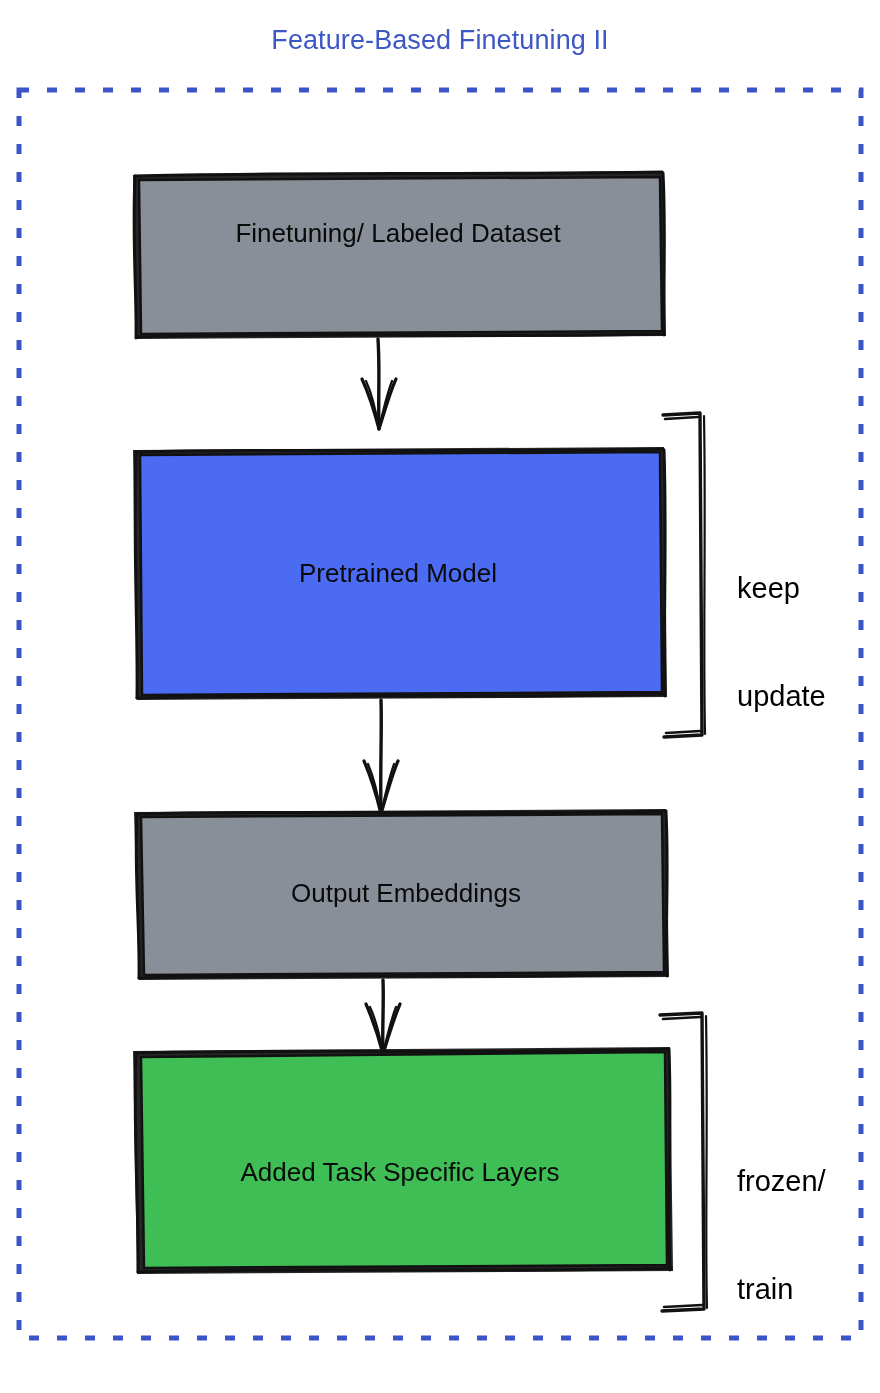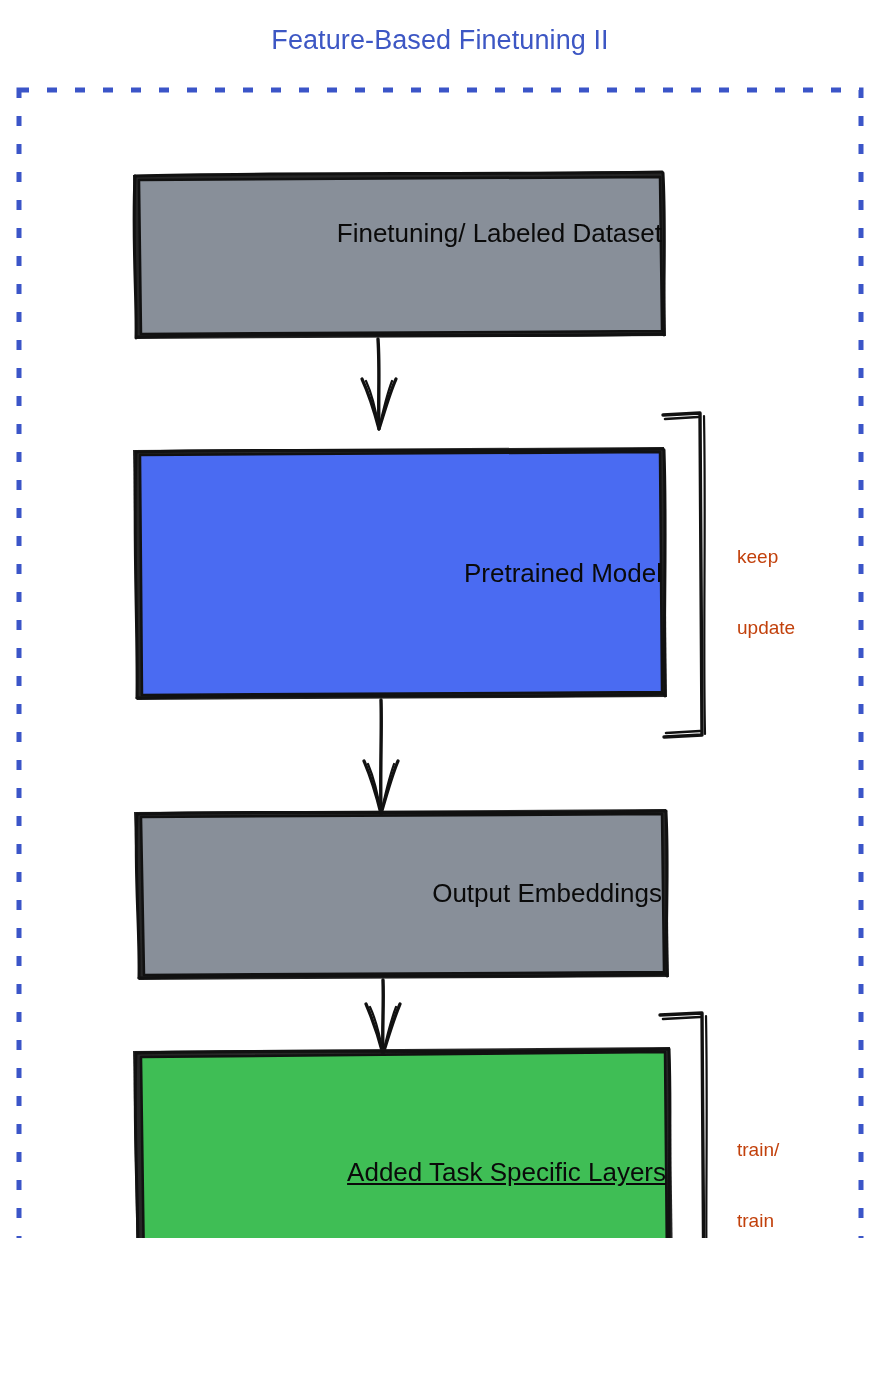"Feature-Based Finetuning II" #canvas { height: 1238px -> 1393px }
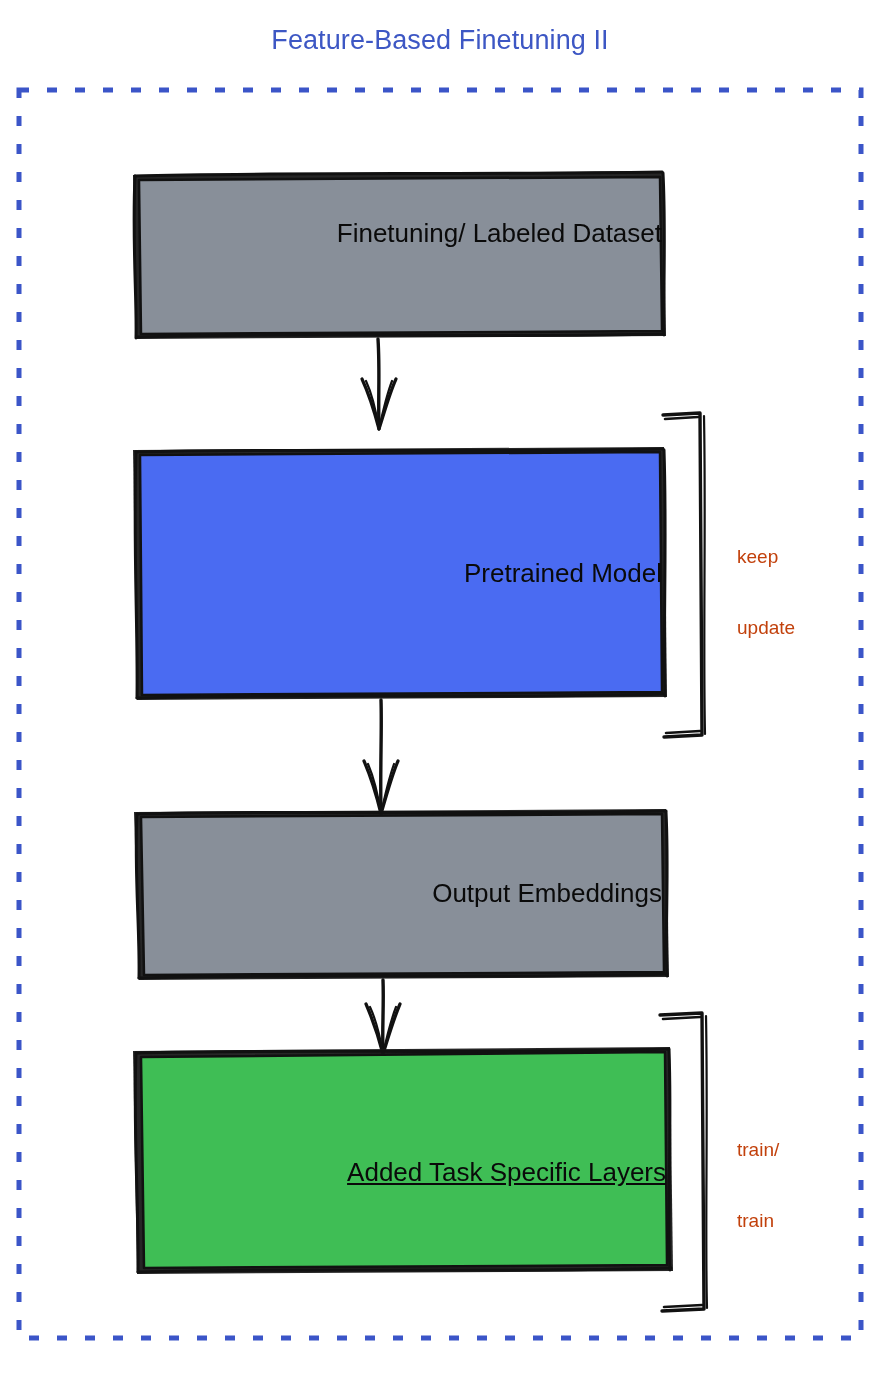"Finetuning/ Labeled Dataset" .node-label { text-align: right -> center }
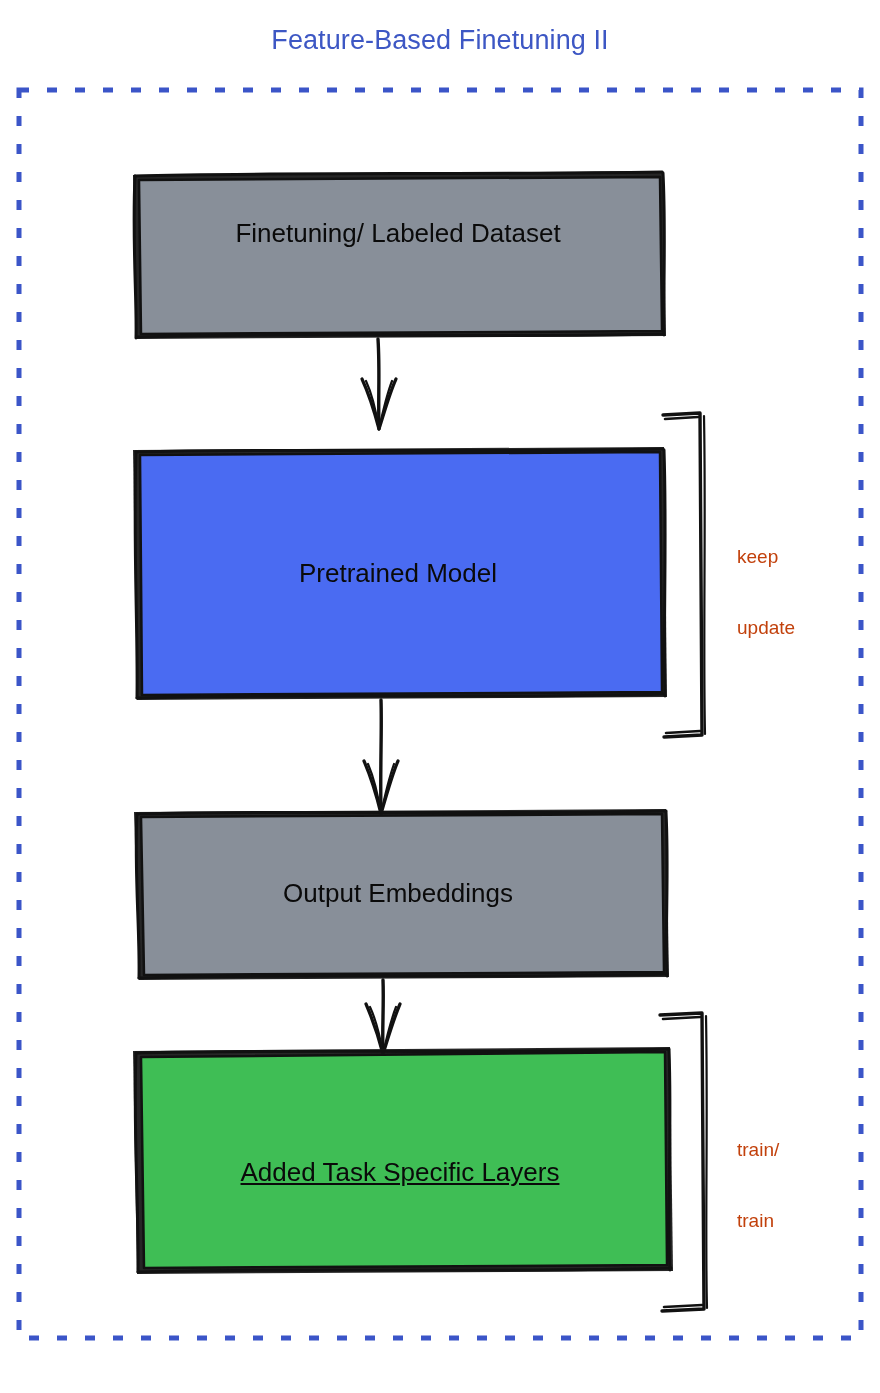"keep" .bracket-label { color: #c2410c -> #000000; font-size: 19px -> 29px }
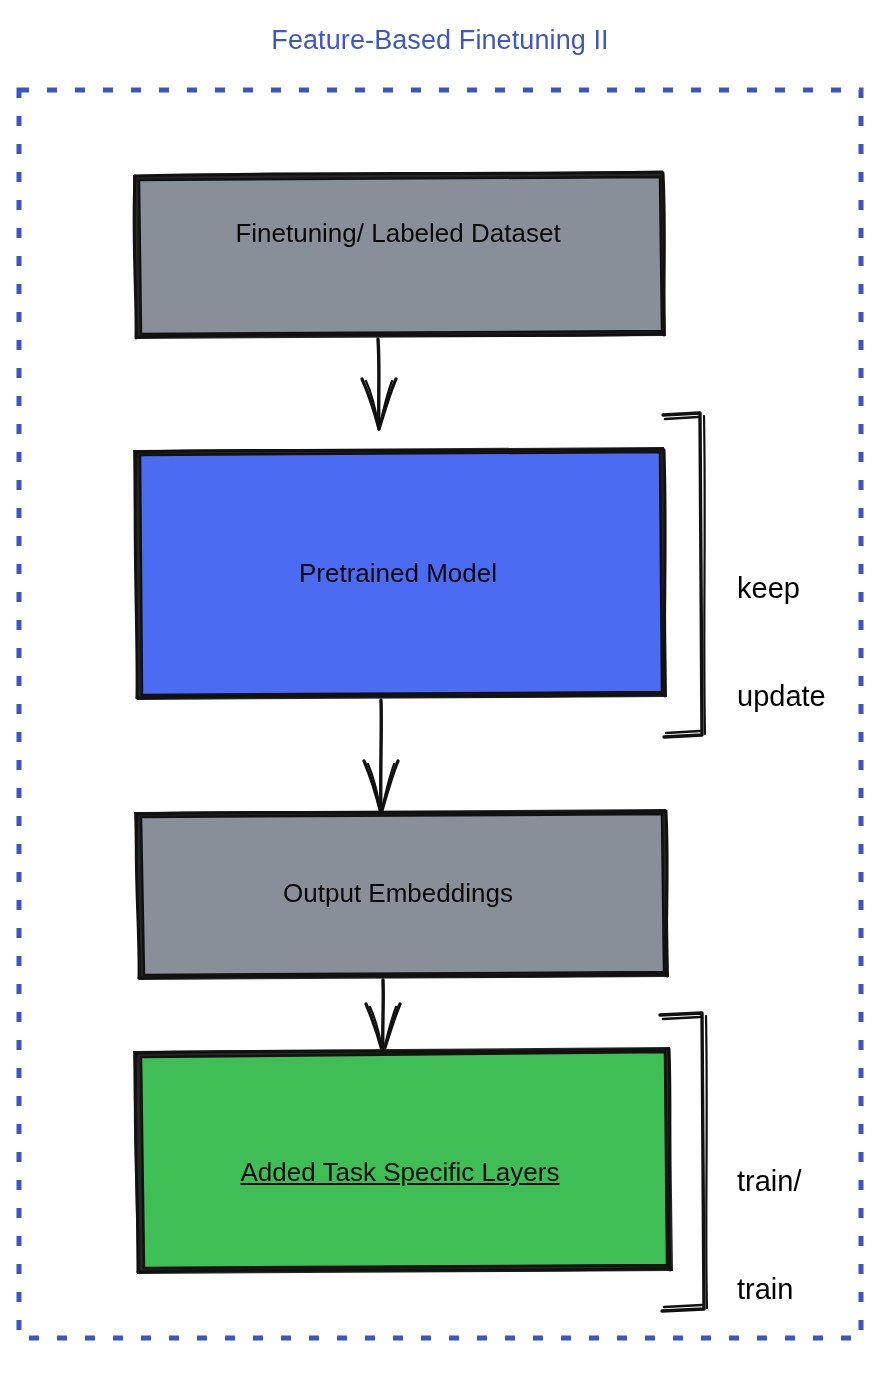"Output Embeddings" #label-embeddings { left: 134px -> 142px }
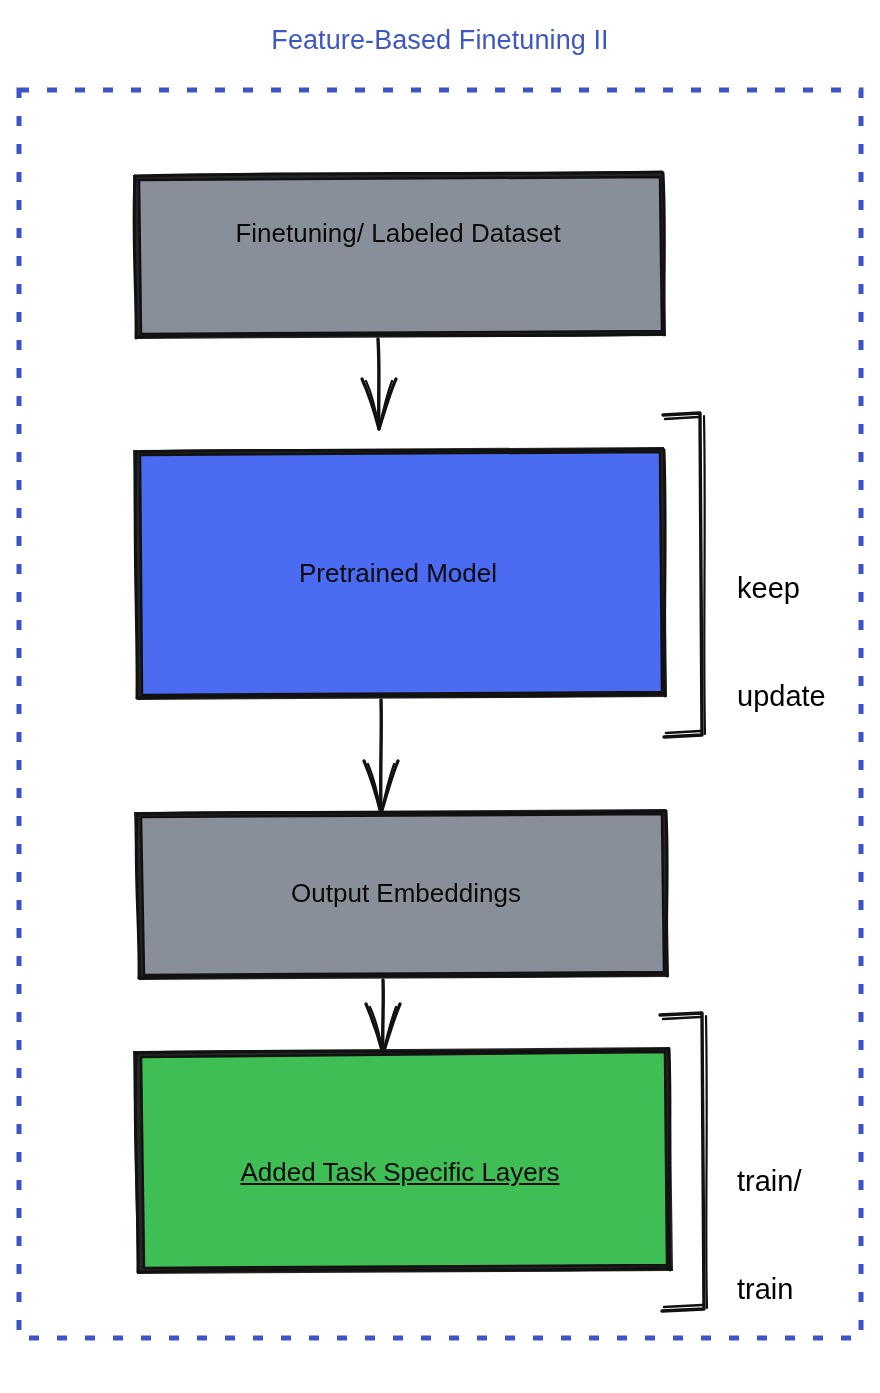"Added Task Specific Layers" #label-added { text-decoration: underline -> none }
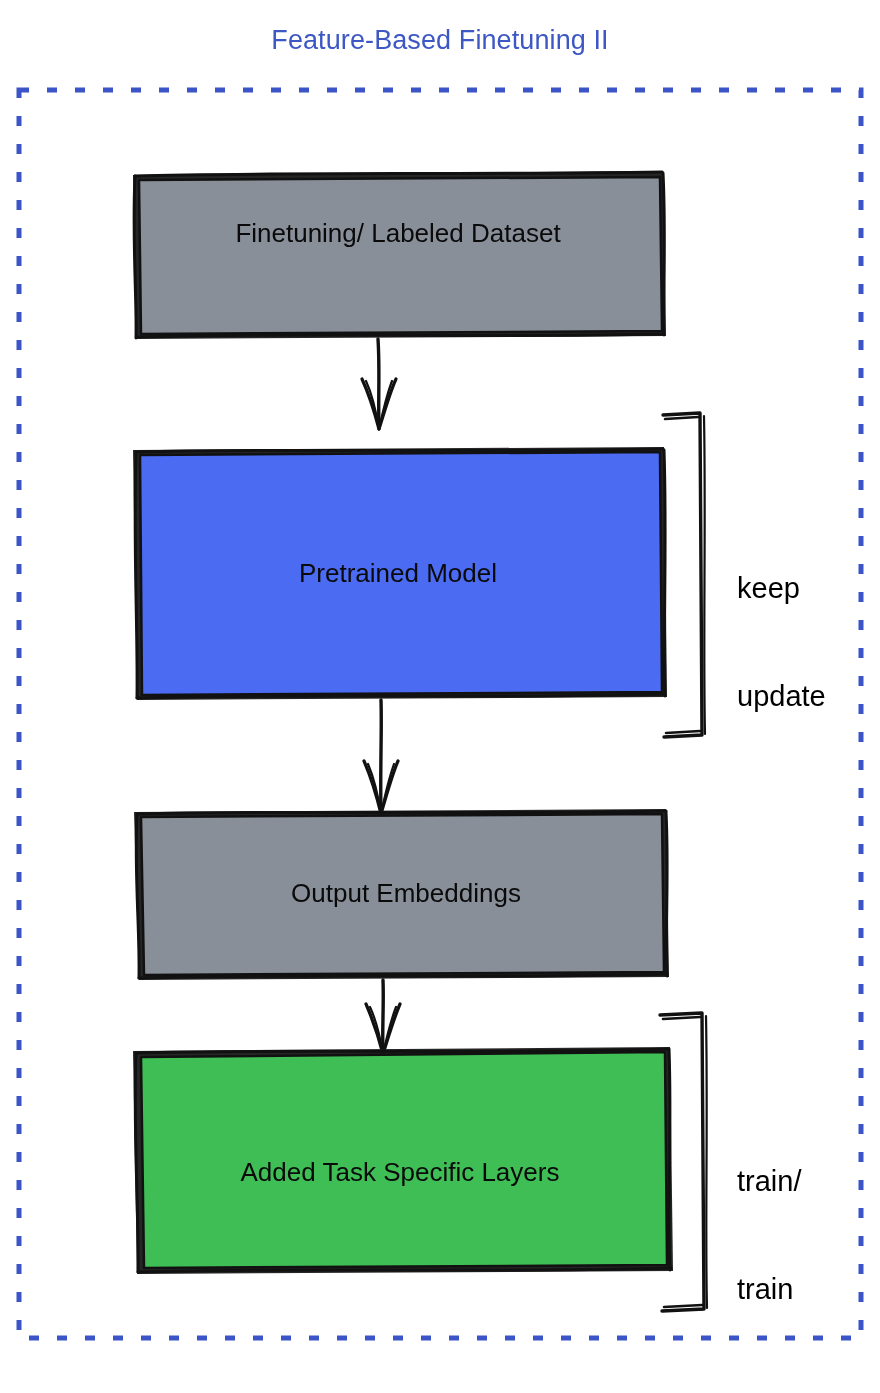"train/" div { text: train/ -> frozen/ }
